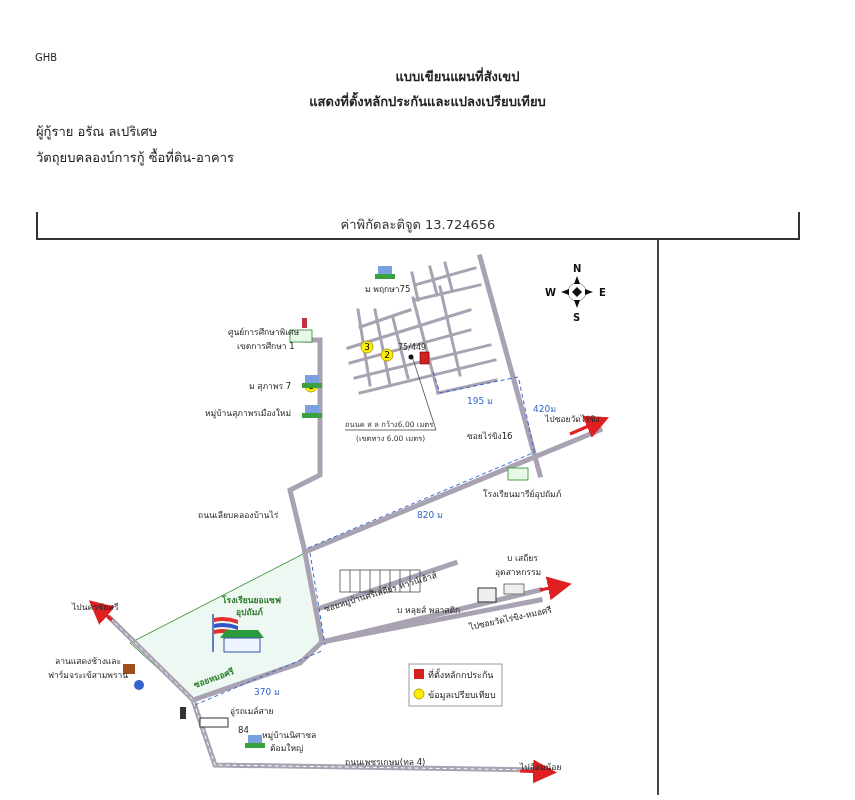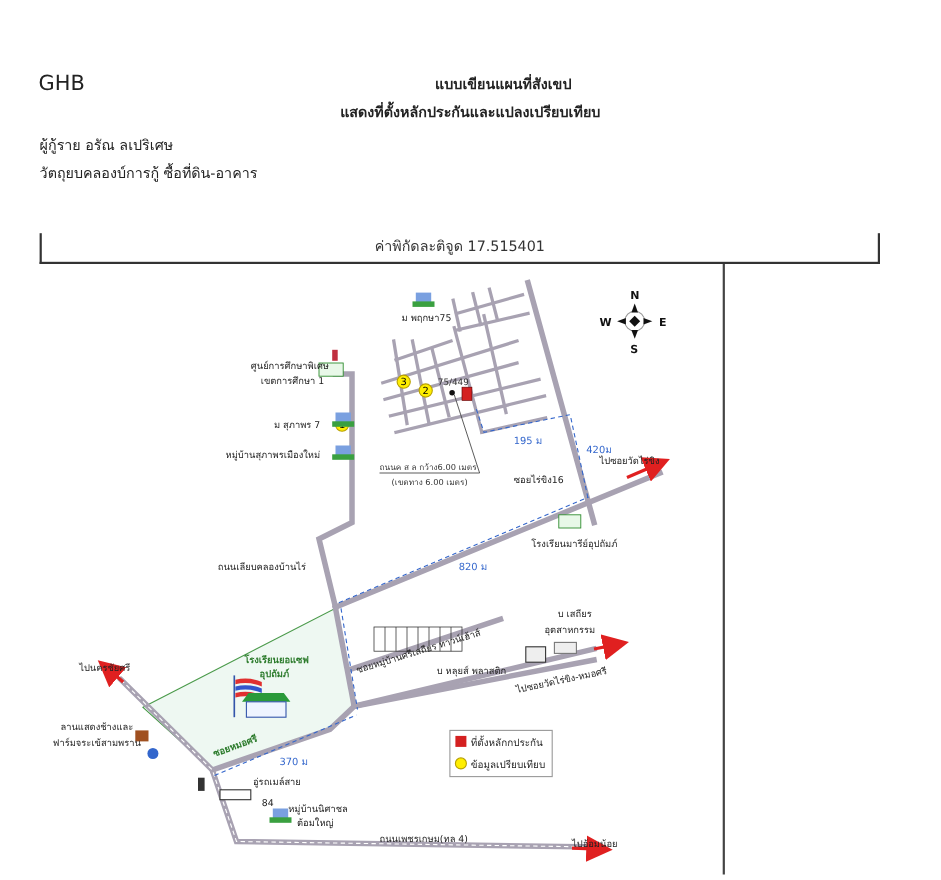"GHB" .hdr-code { font-size: 19px -> 10px; top: 65px -> 52px }
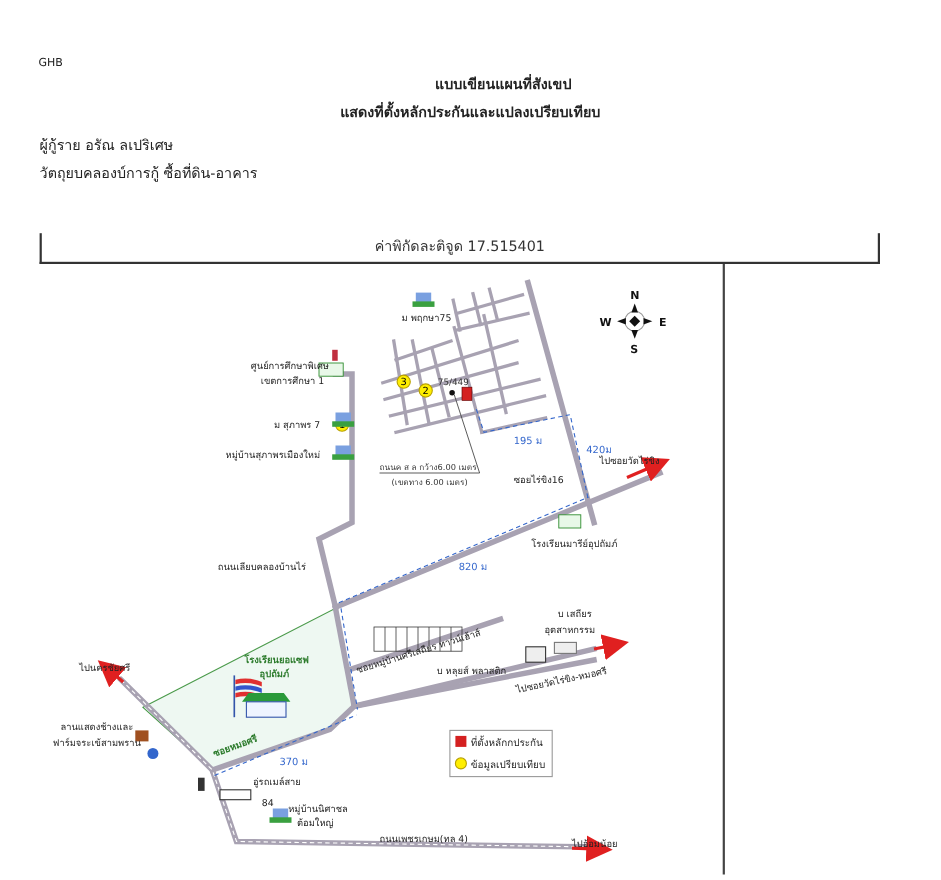"ค่าพิกัดละติจูด 17.515401" div.coord-cell { text: 17.515401 -> 13.724656 }
